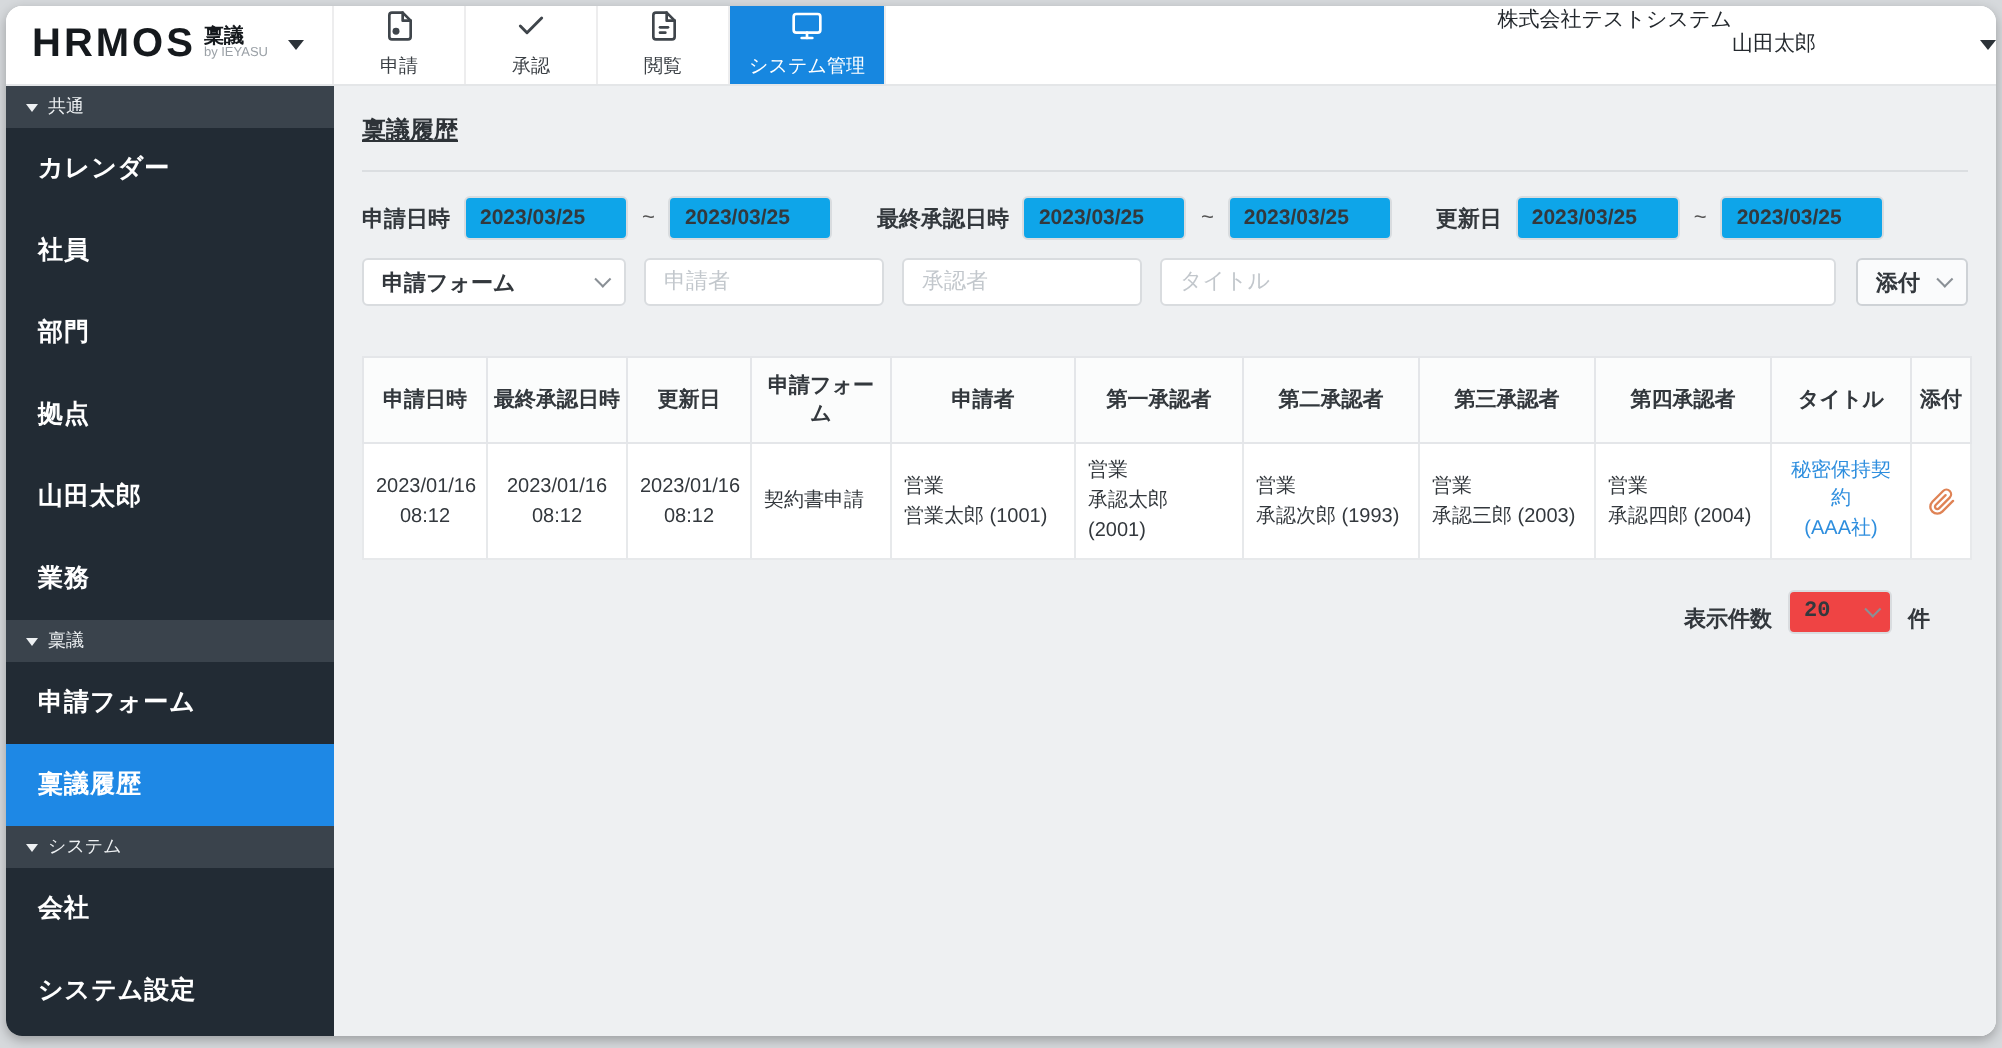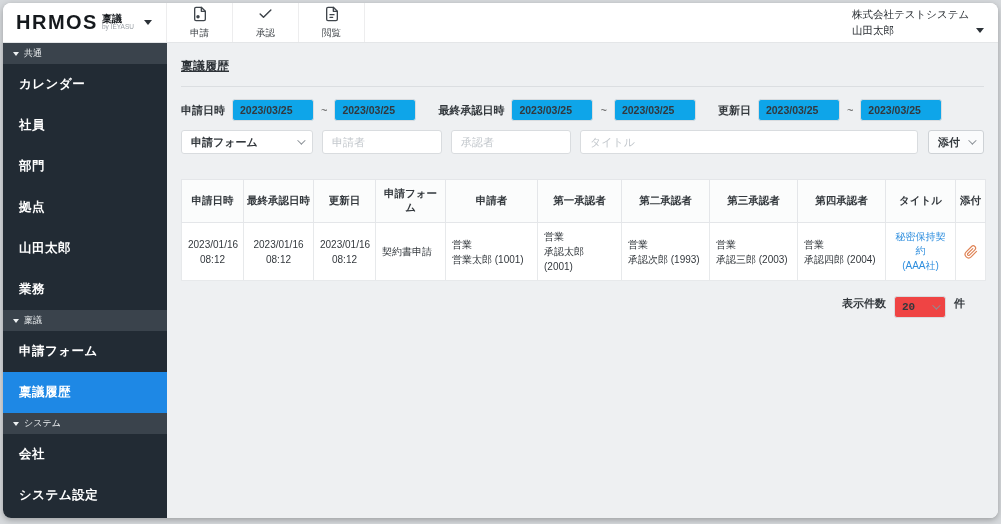"株式会社テストシステム" .user-area { flex-direction: column -> row; padding-right: 14px -> none }
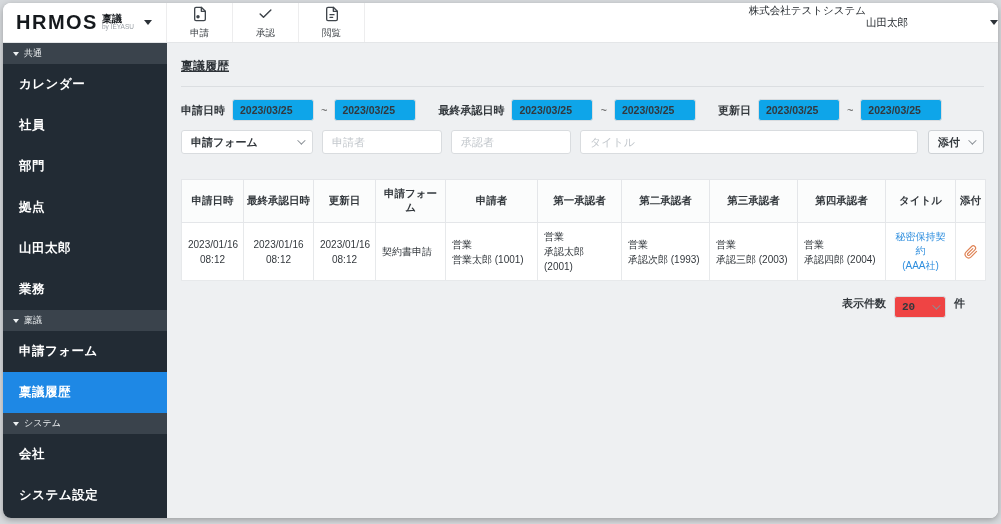"システム管理" div.nav-item { html: none -> <div> <span> <svg> <rect></rect> <line></line> <line></line> </svg> </span> <span>システム管理</span> </div> }
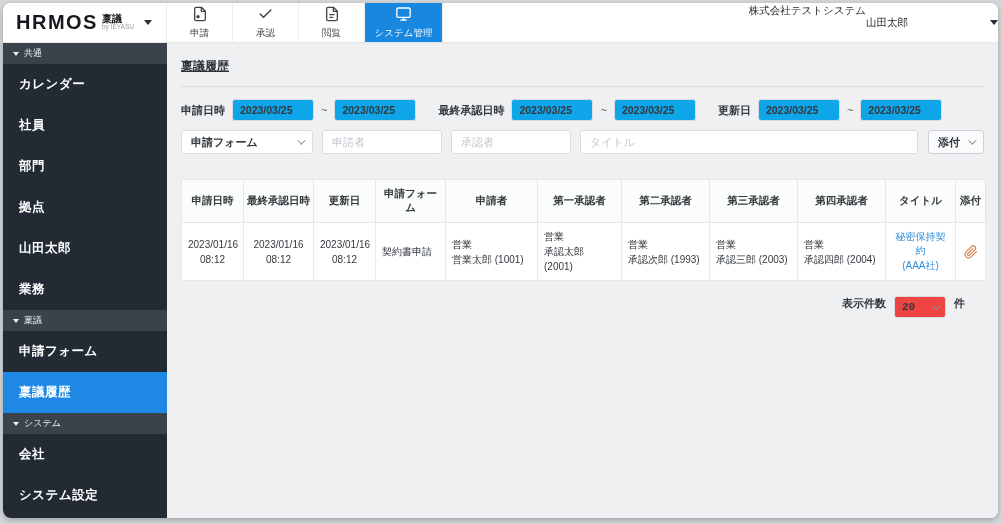"表示件数" .pagination { align-items: flex-start -> flex-end }
